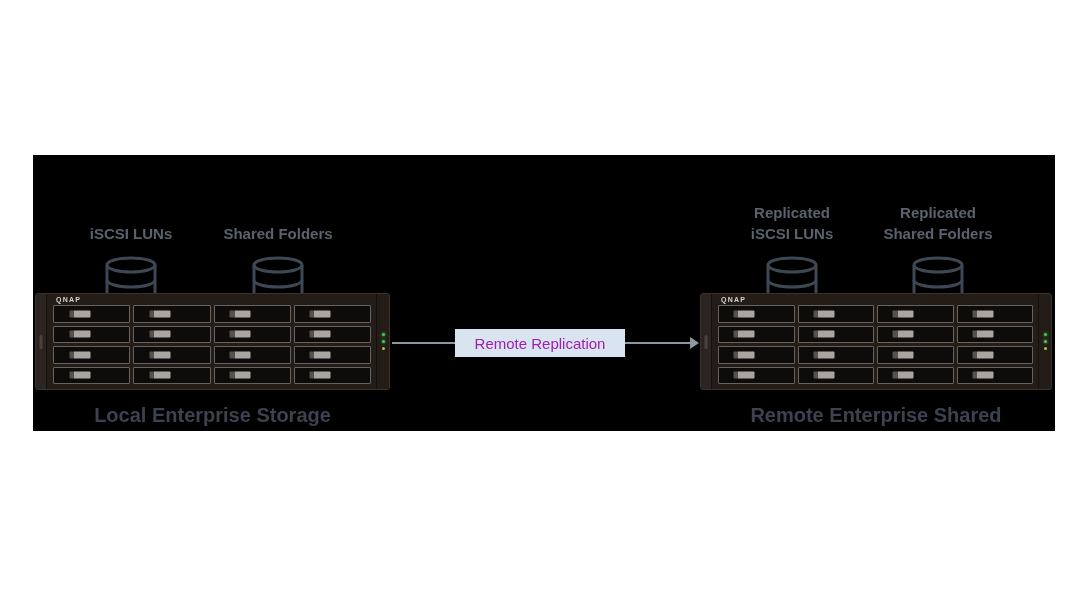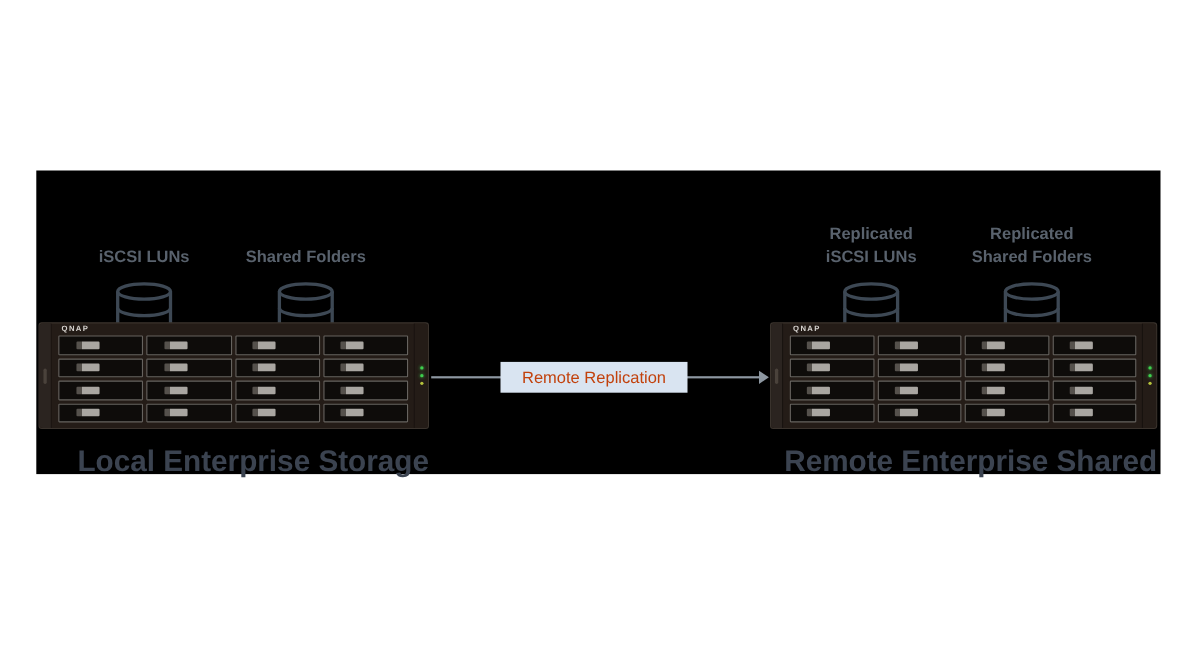"Remote Replication" .arrow-label { color: #c2410c -> #a21caf }
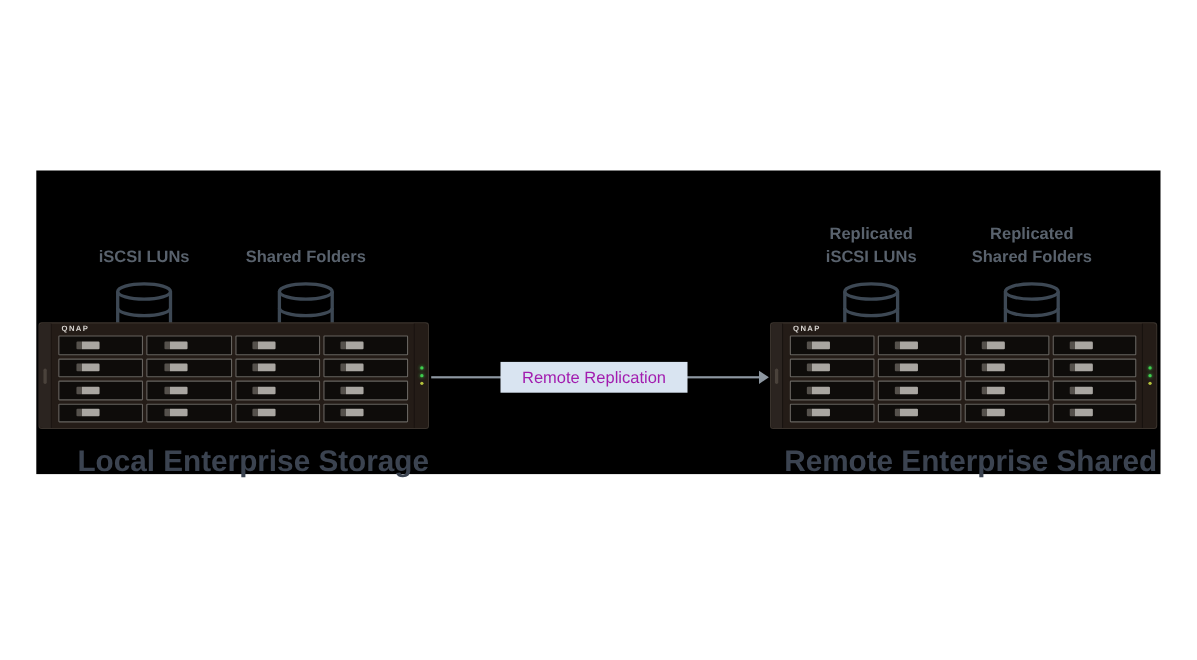"Local Enterprise Storage" .storage-title { font-size: 27px -> 20px; text-align: right -> center }
